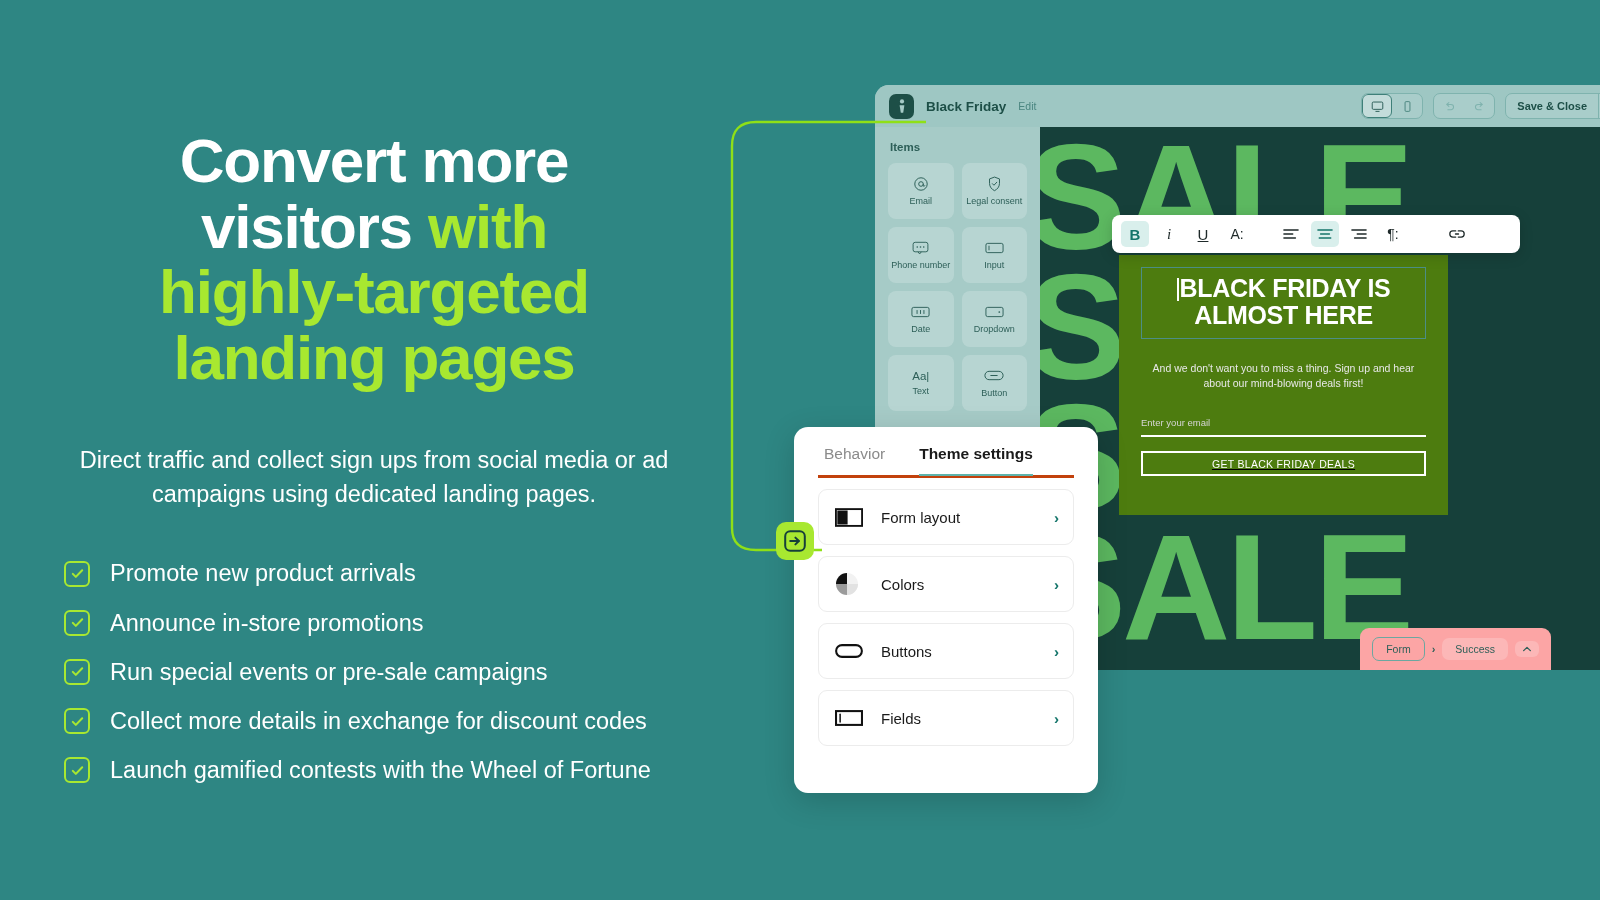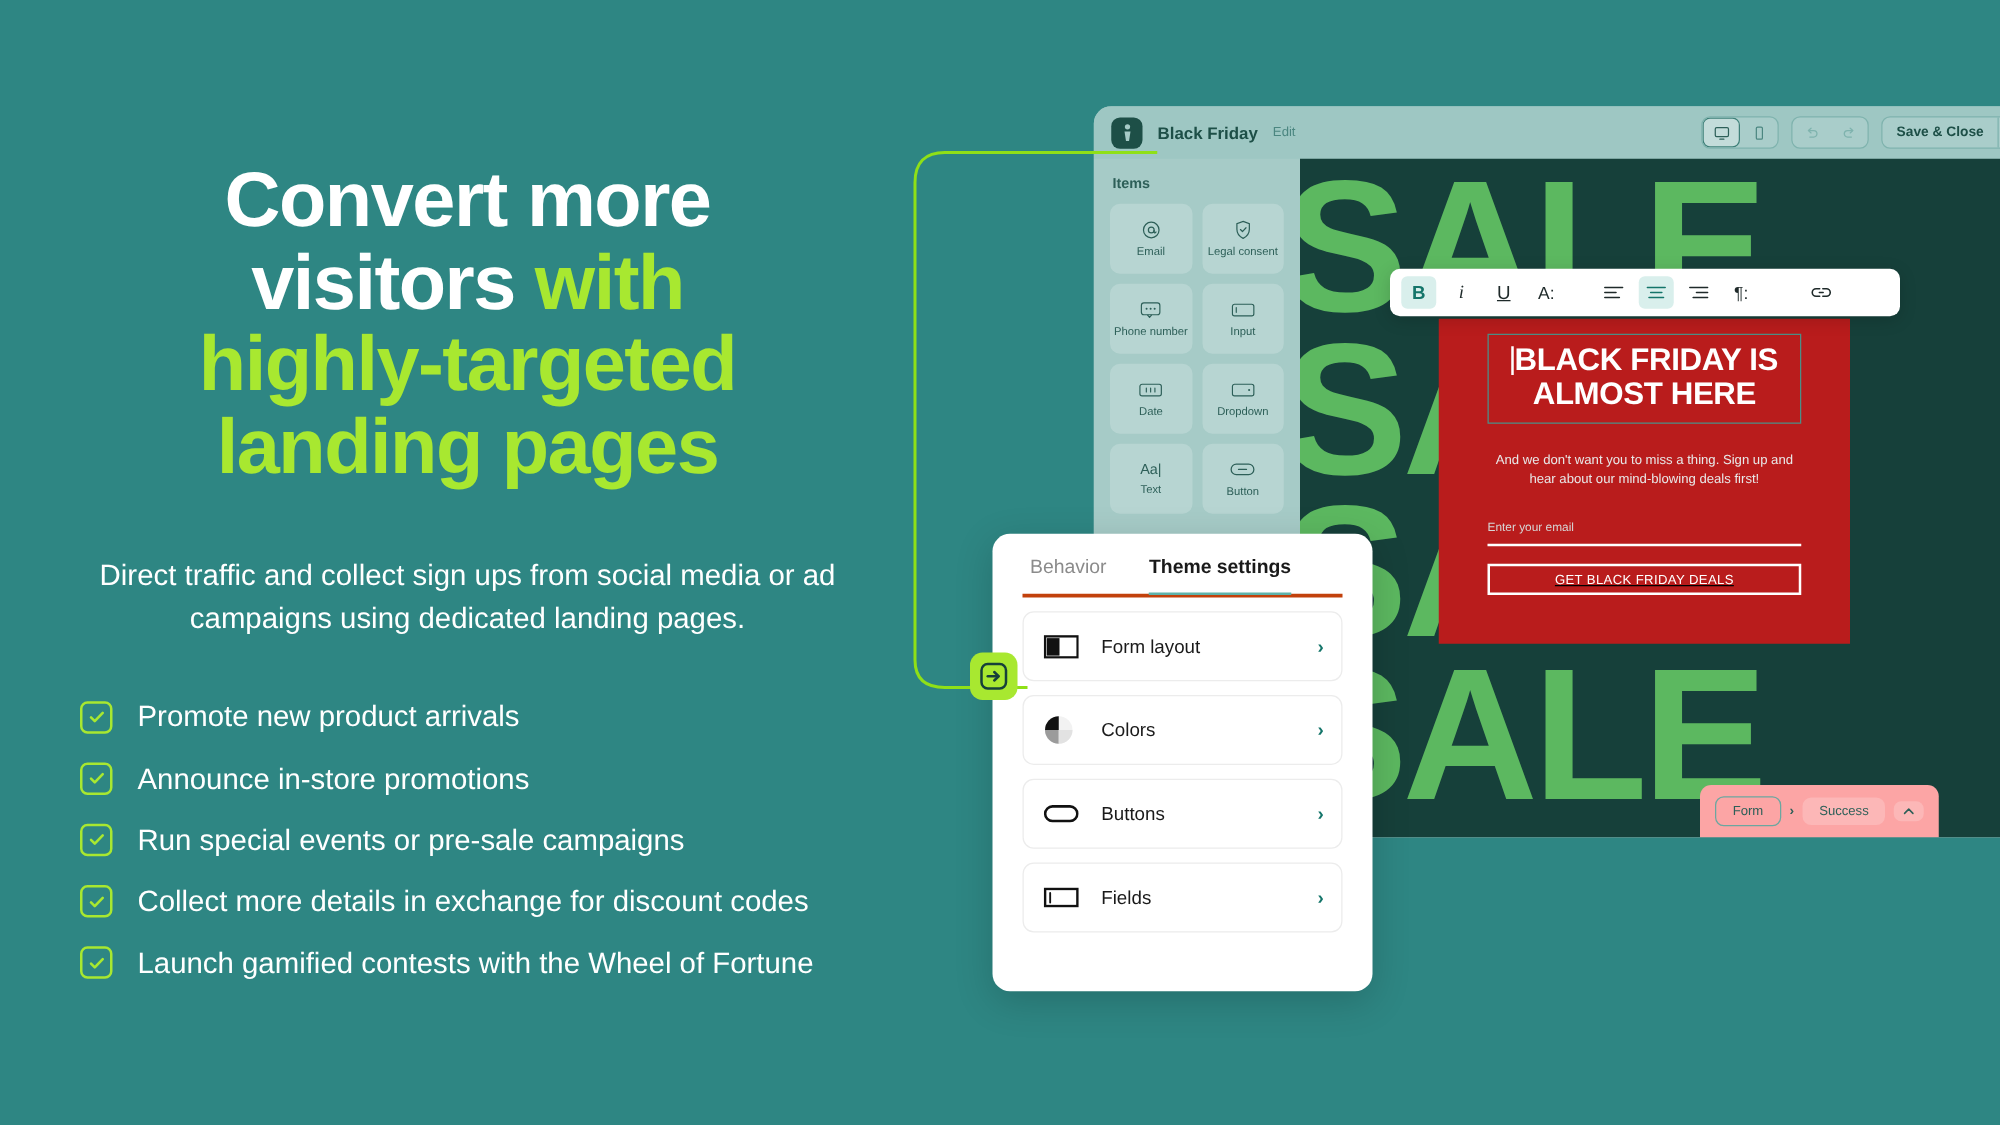"BLACK FRIDAY IS ALMOST HERE" .popup { background: #b91c1c -> #4d7c0f; left: 1151px -> 1119px; padding: 12px 39px -> 12px 22px }
